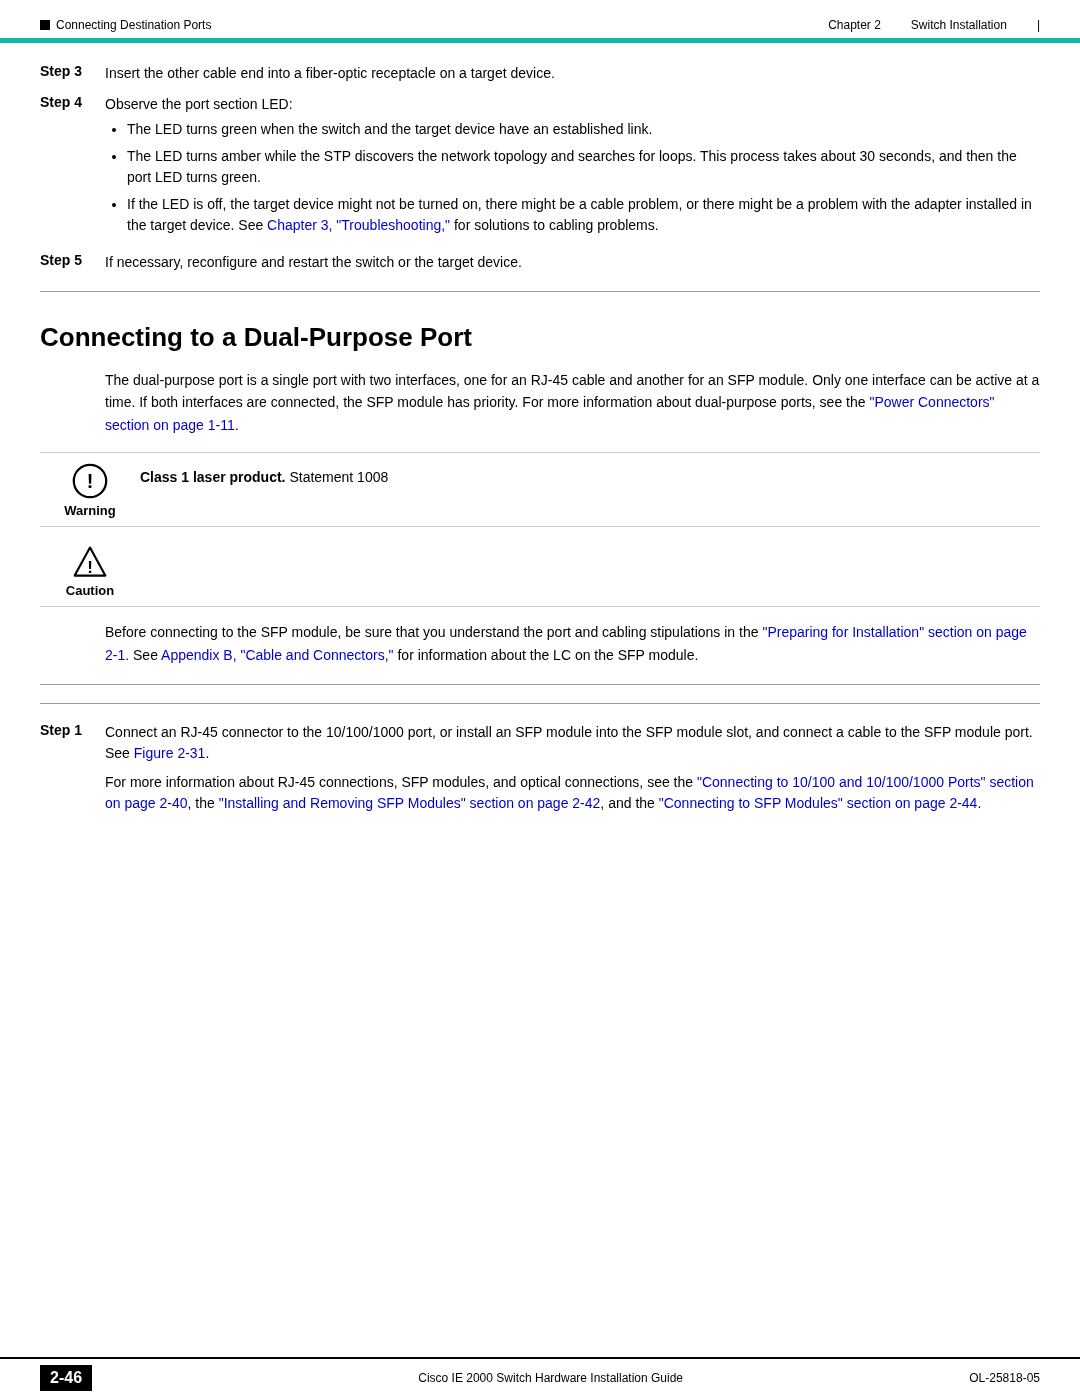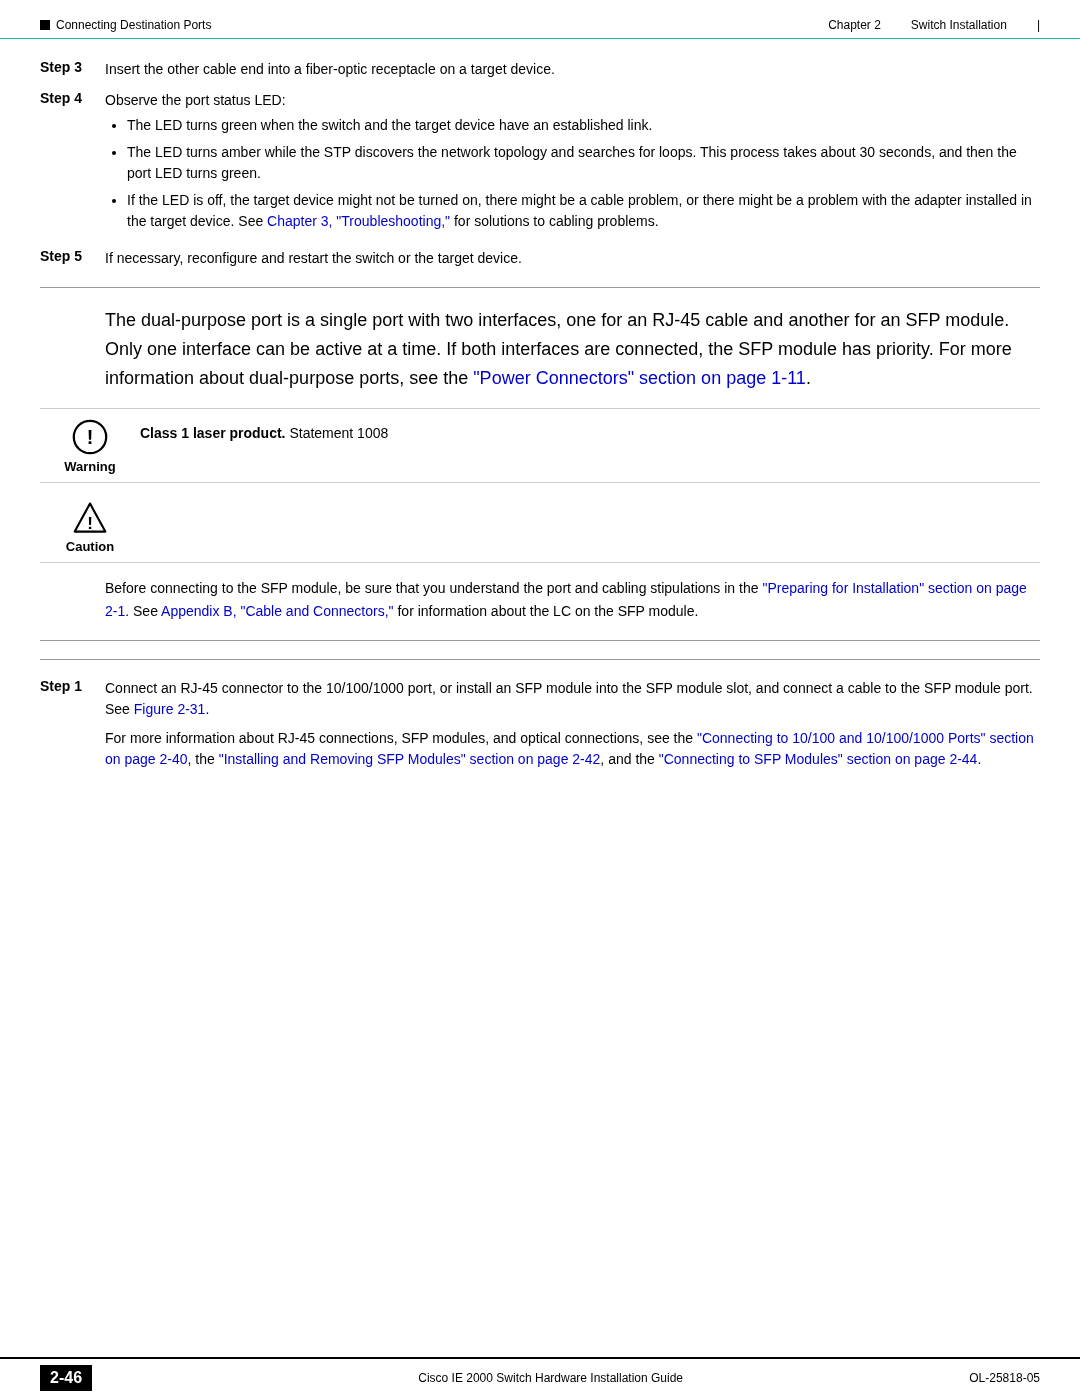"Connecting Destination Ports" .page-header { border-bottom: 1px solid #14b8a6 -> 5px solid #14b8a6 }
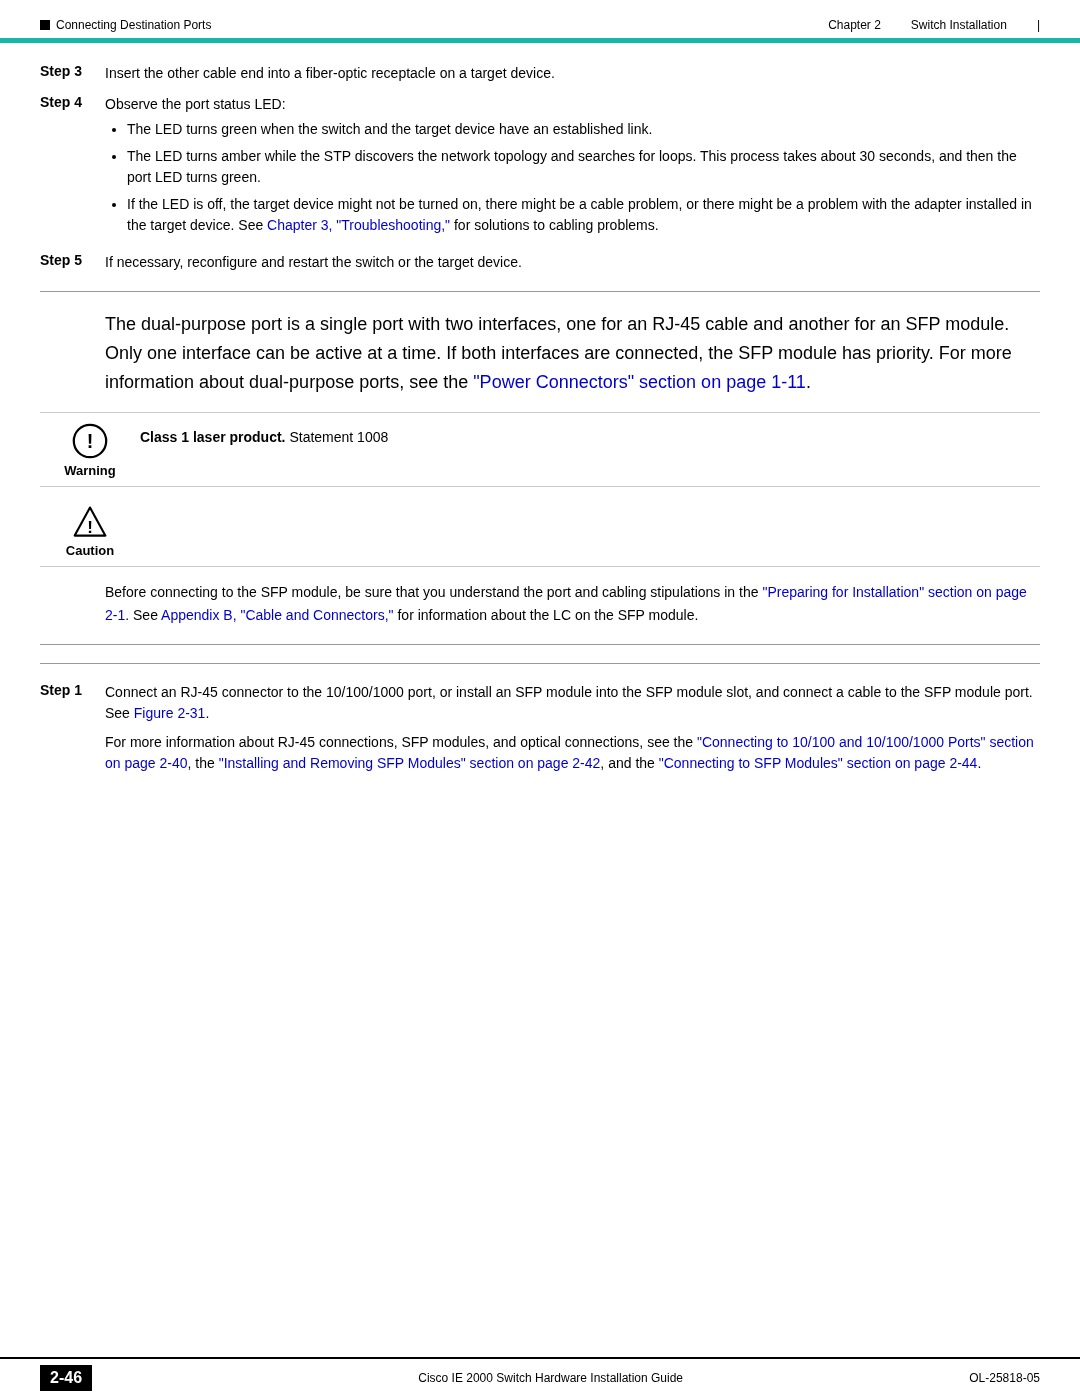"Observe the port status LED:" span { text: status -> section }
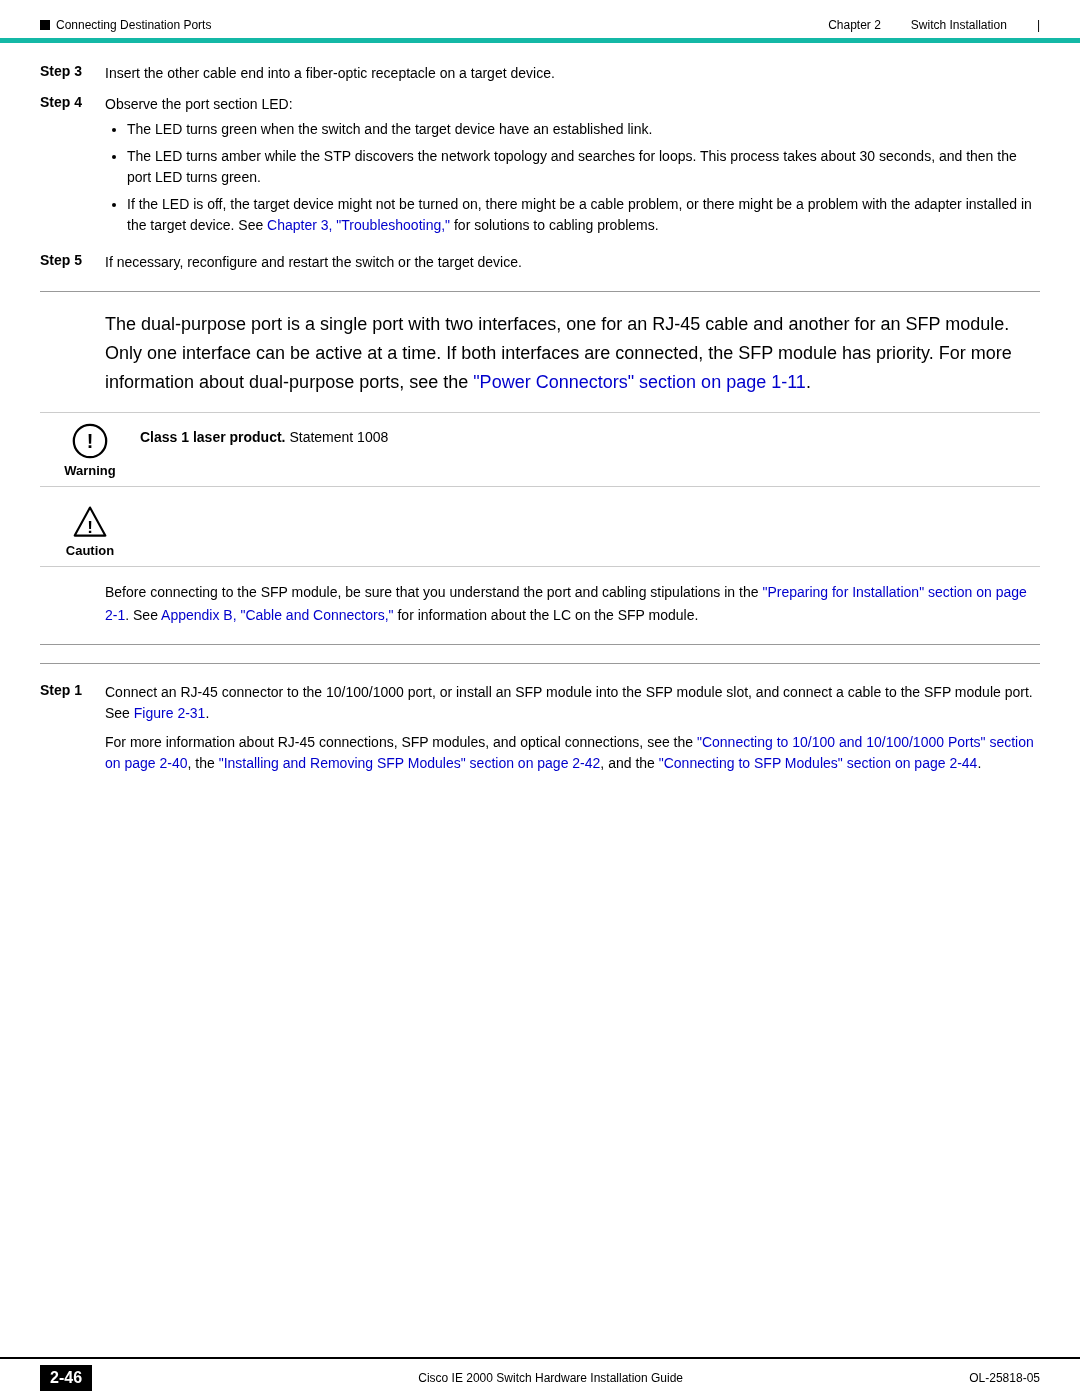"Connecting to a Dual-Purpose Port" div.section-title { html: none -> <div>Connecting to a Dual-Purpose Port</div> }
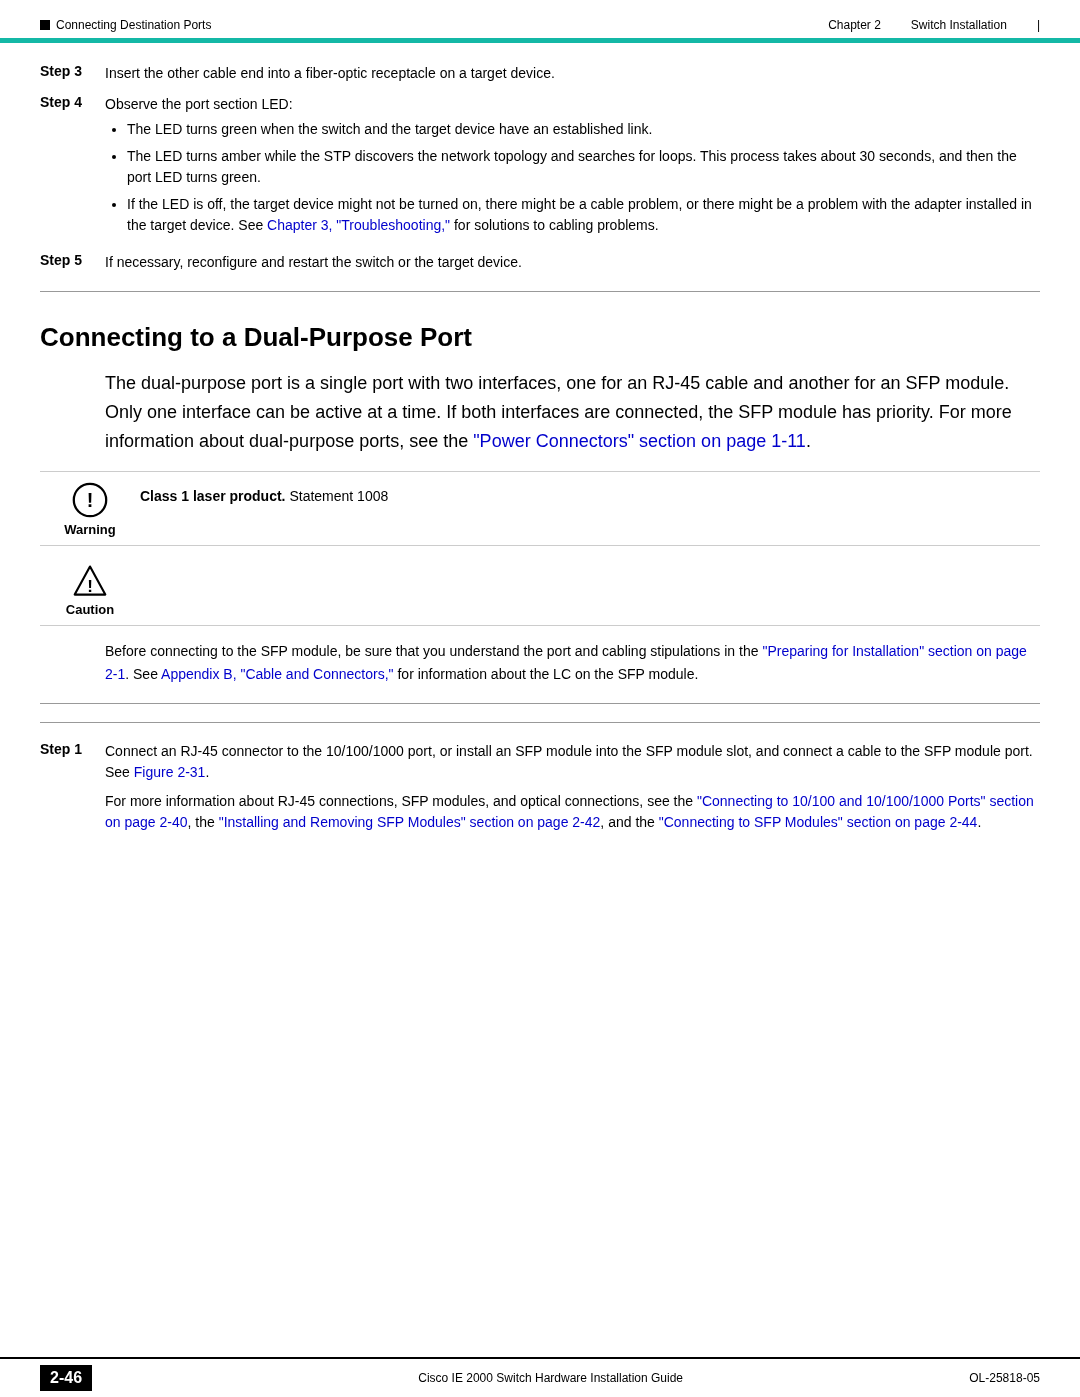"The dual-purpose port is a" .intro-text { font-size: 18px -> 14px }
